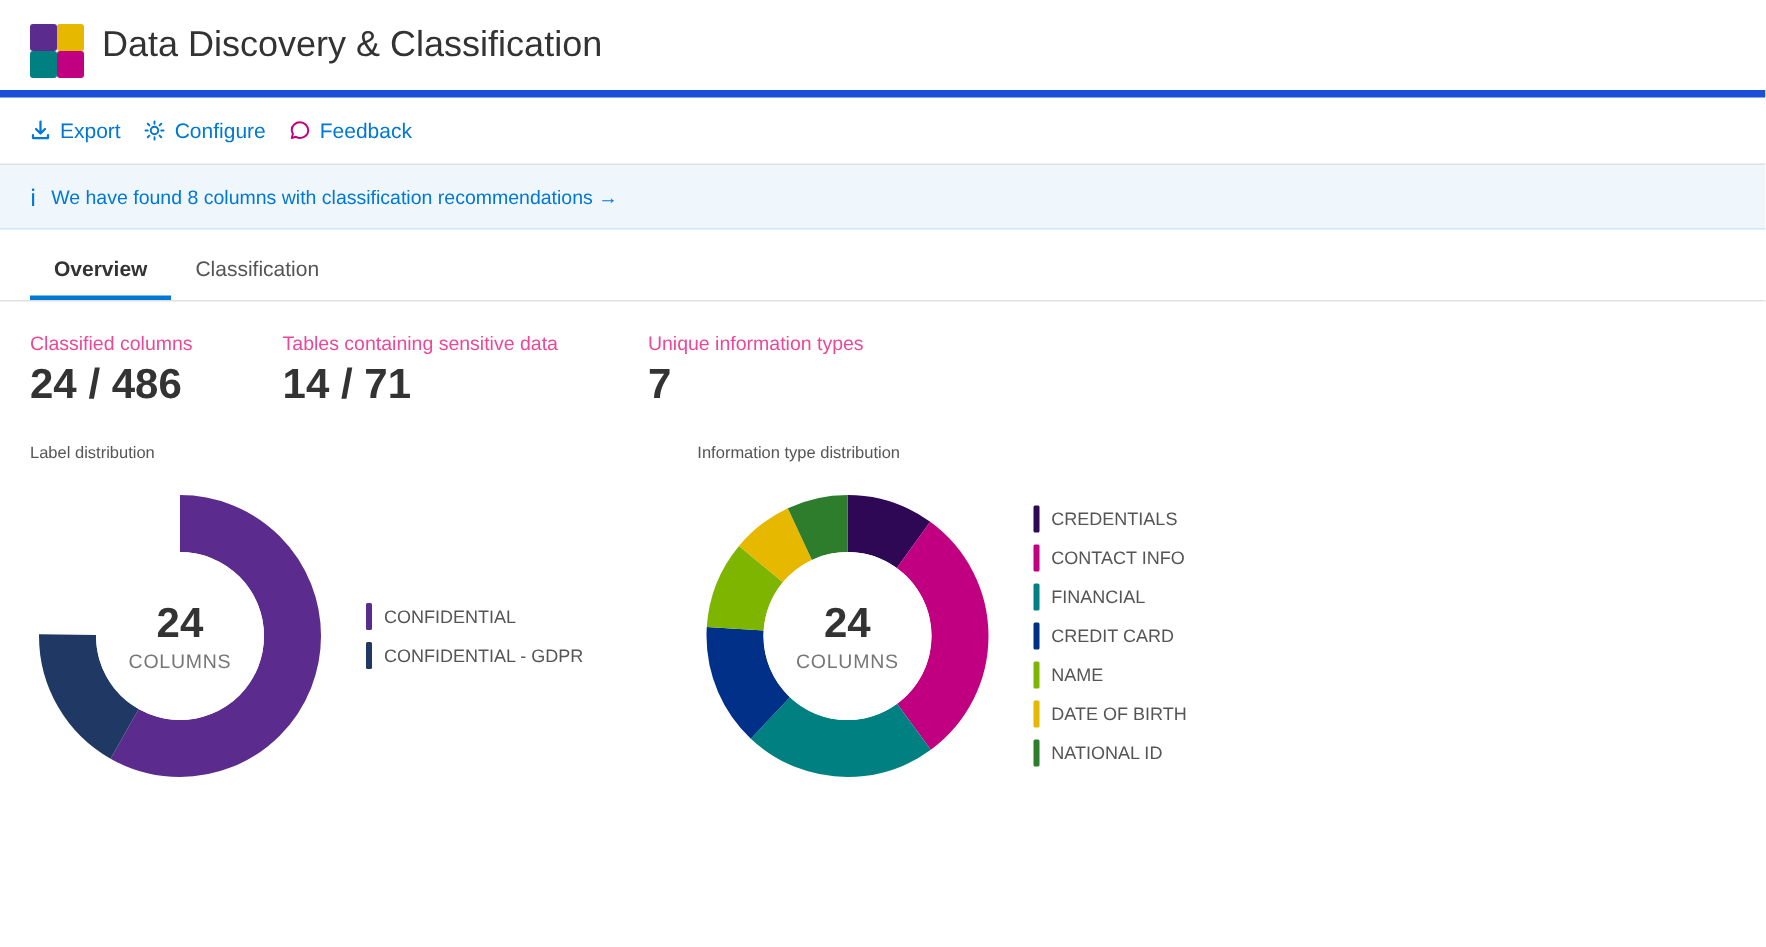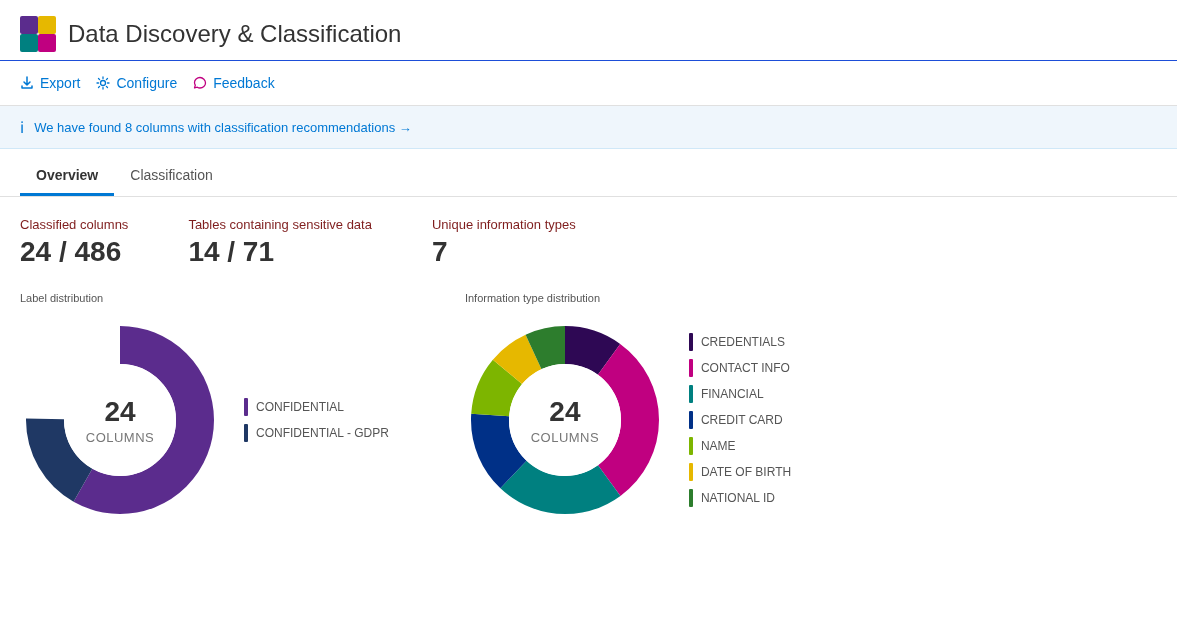"Data Discovery & Classification" .header { align-items: center -> none; border-bottom: 1px solid #1d4ed8 -> 5px solid #1d4ed8 }
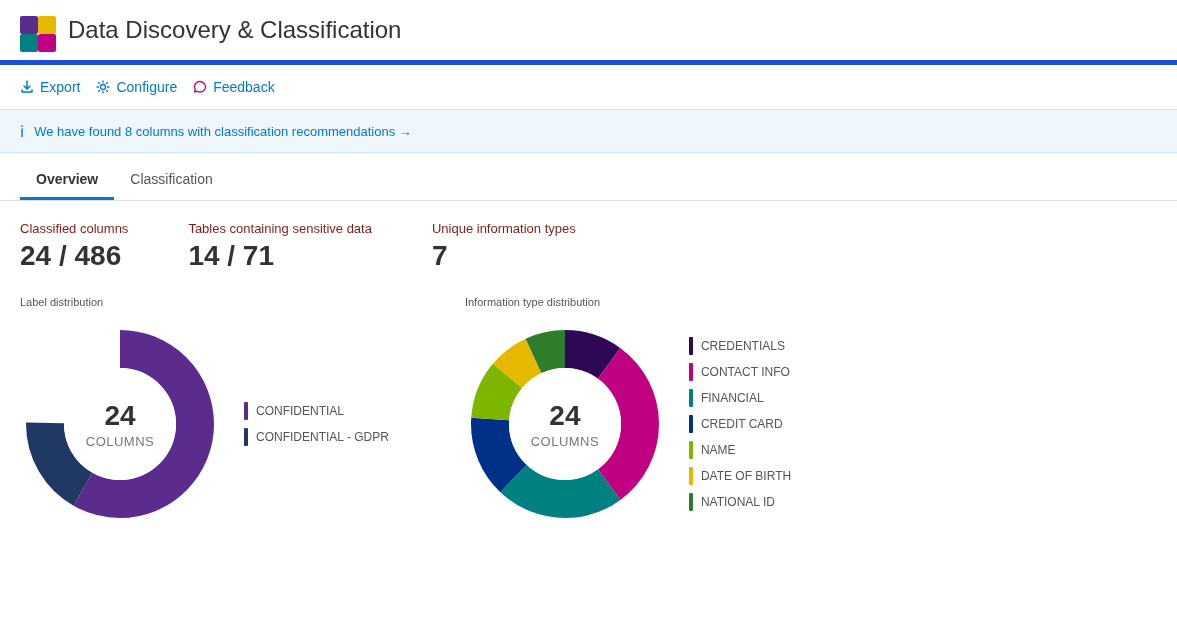"Classified columns" .stat-label { color: #7f1d1d -> #ec4899 }
